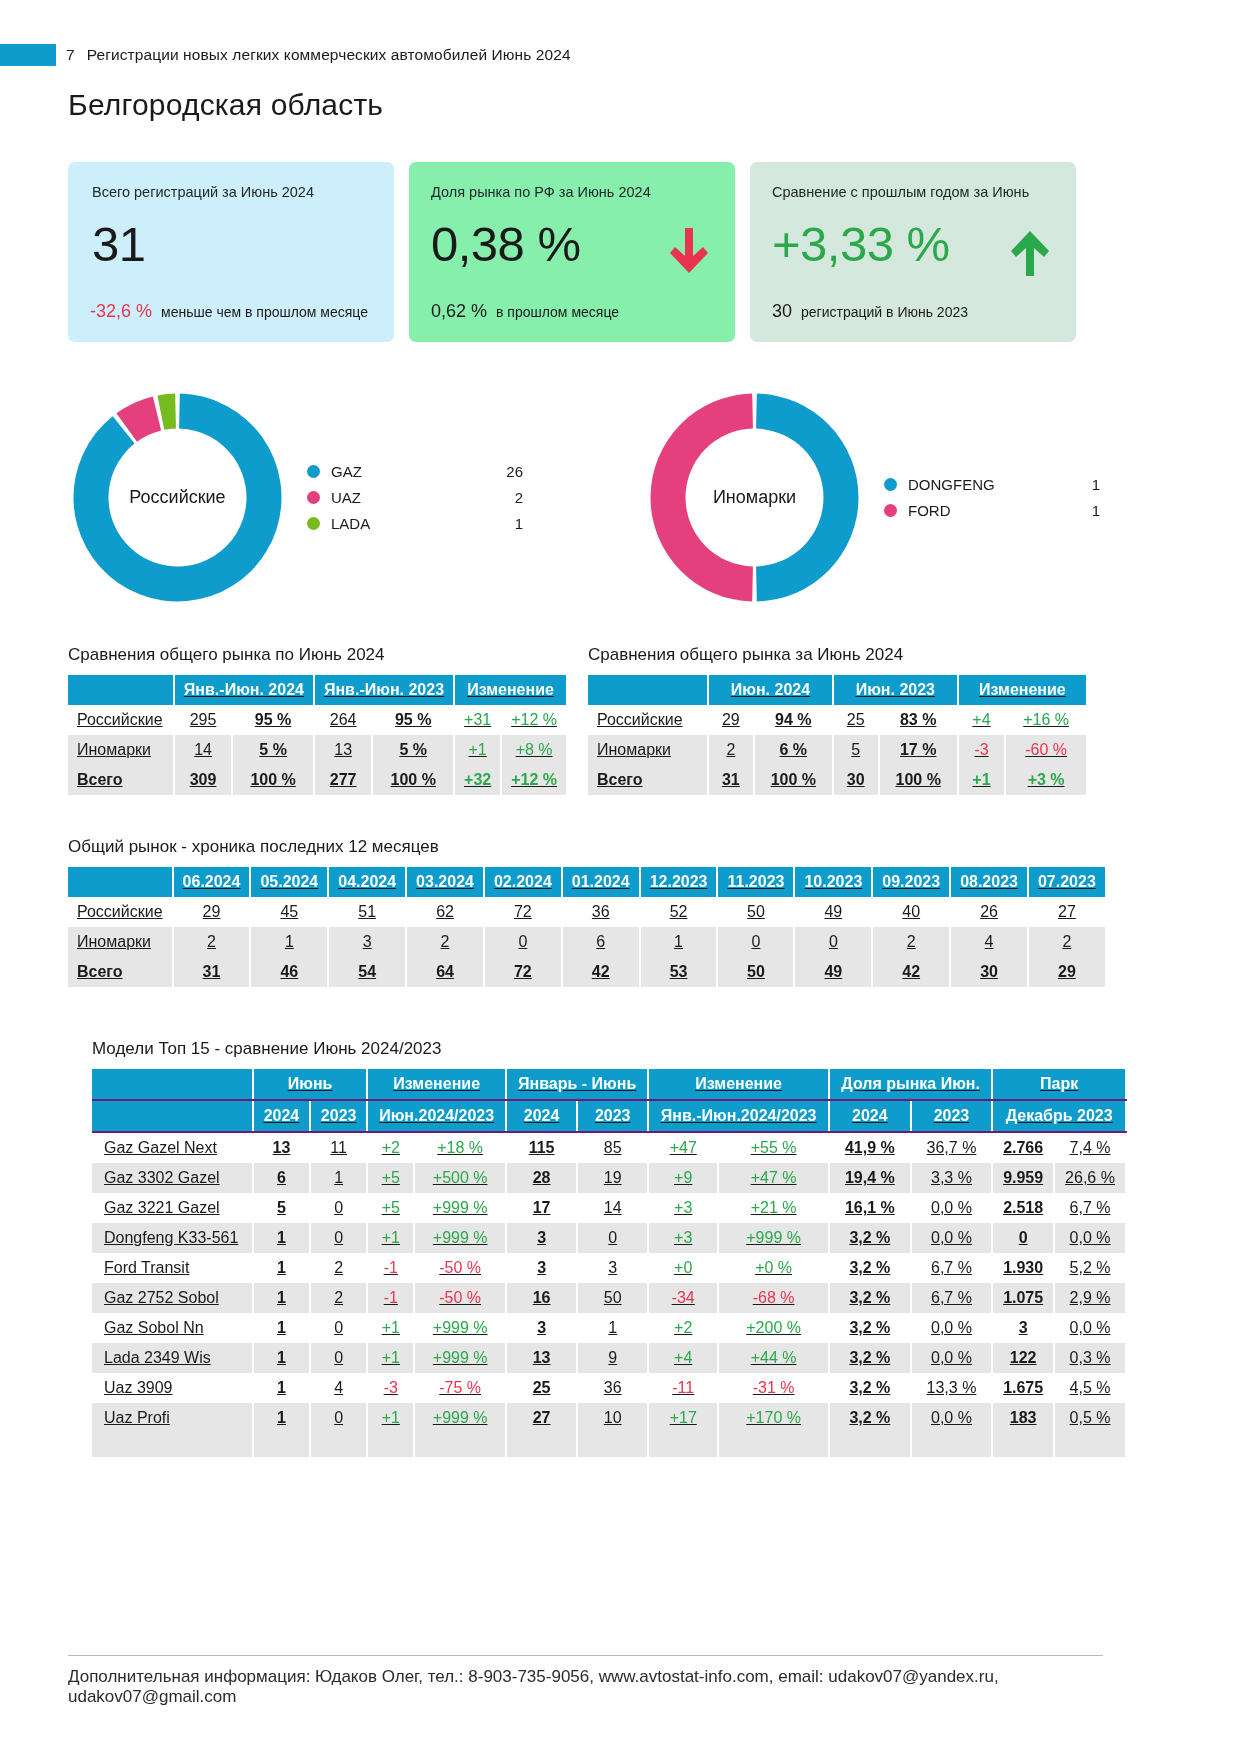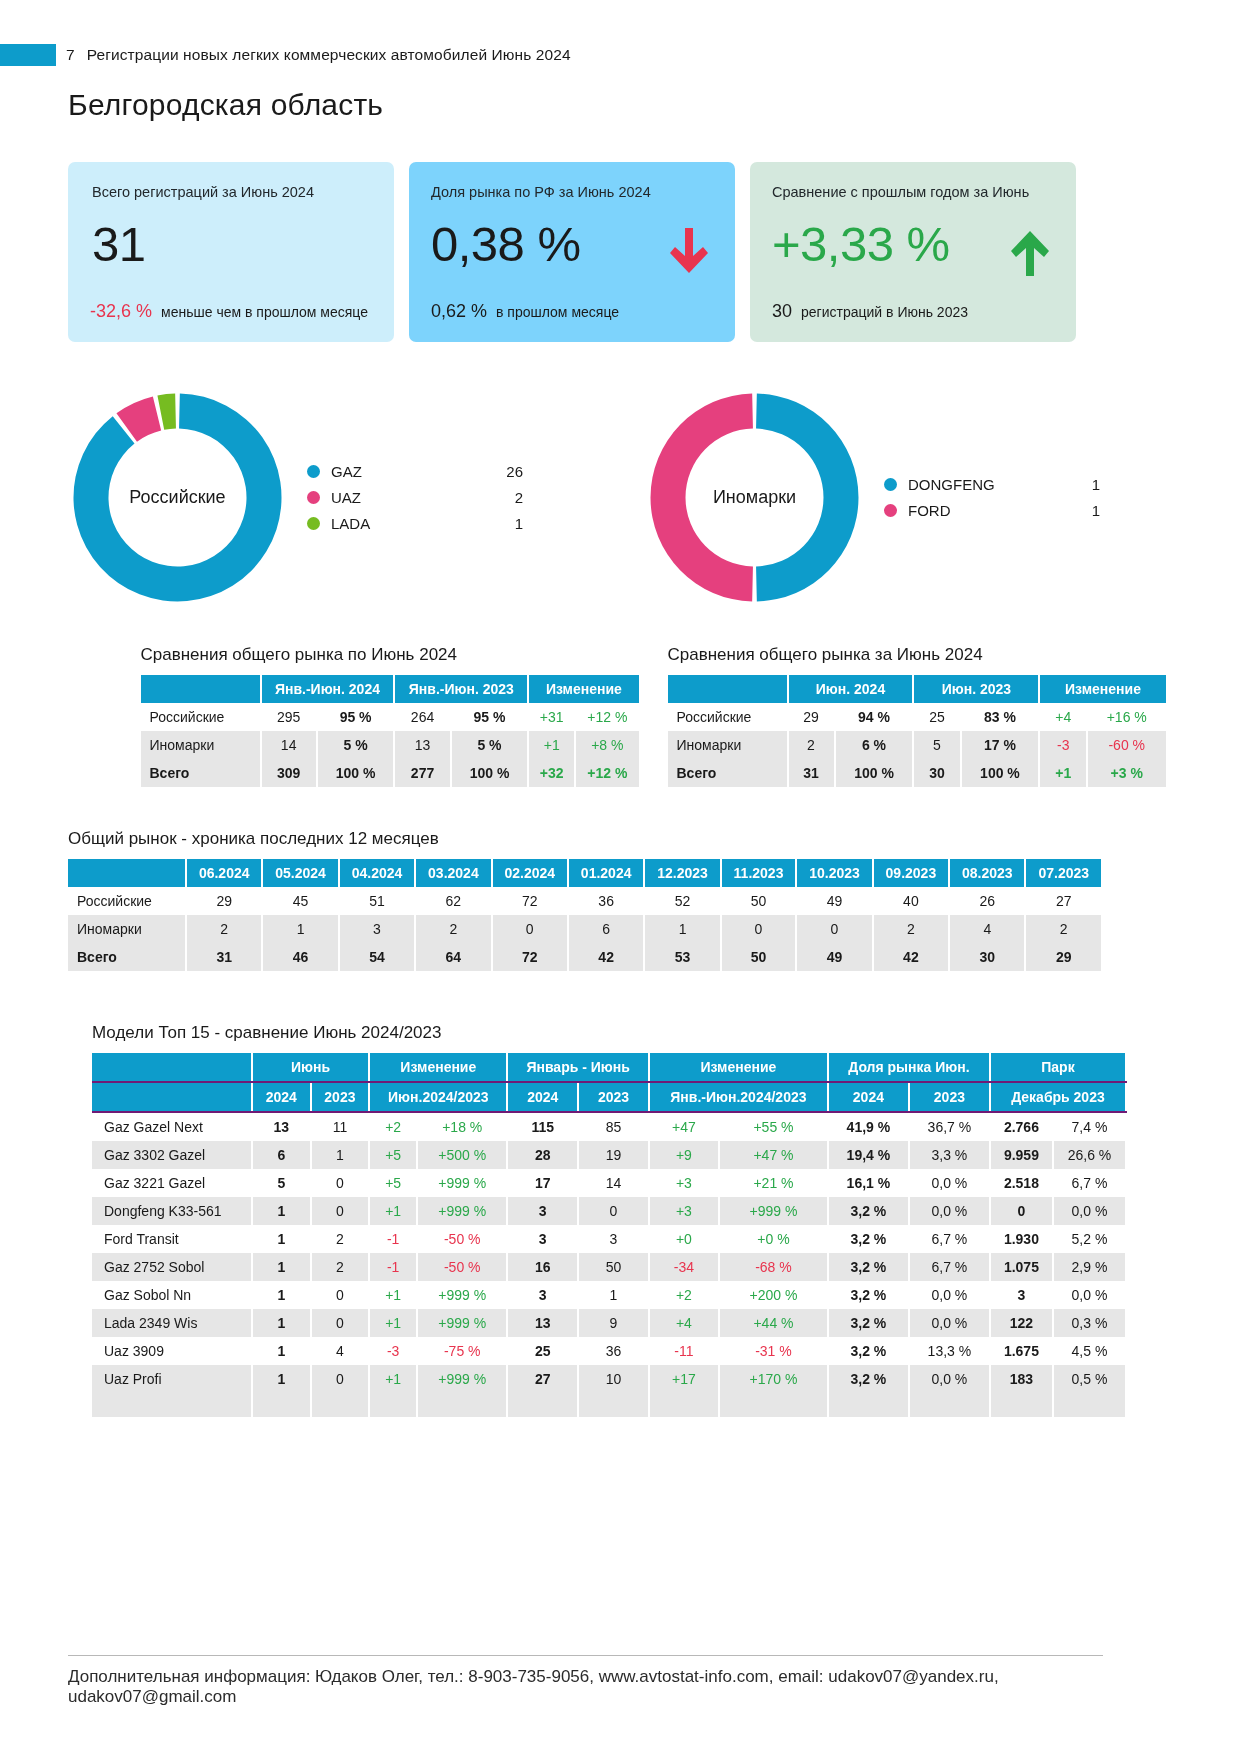"Доля рынка по РФ за" .kpi-card.yellow { background: #7dd3fc -> #86efac }
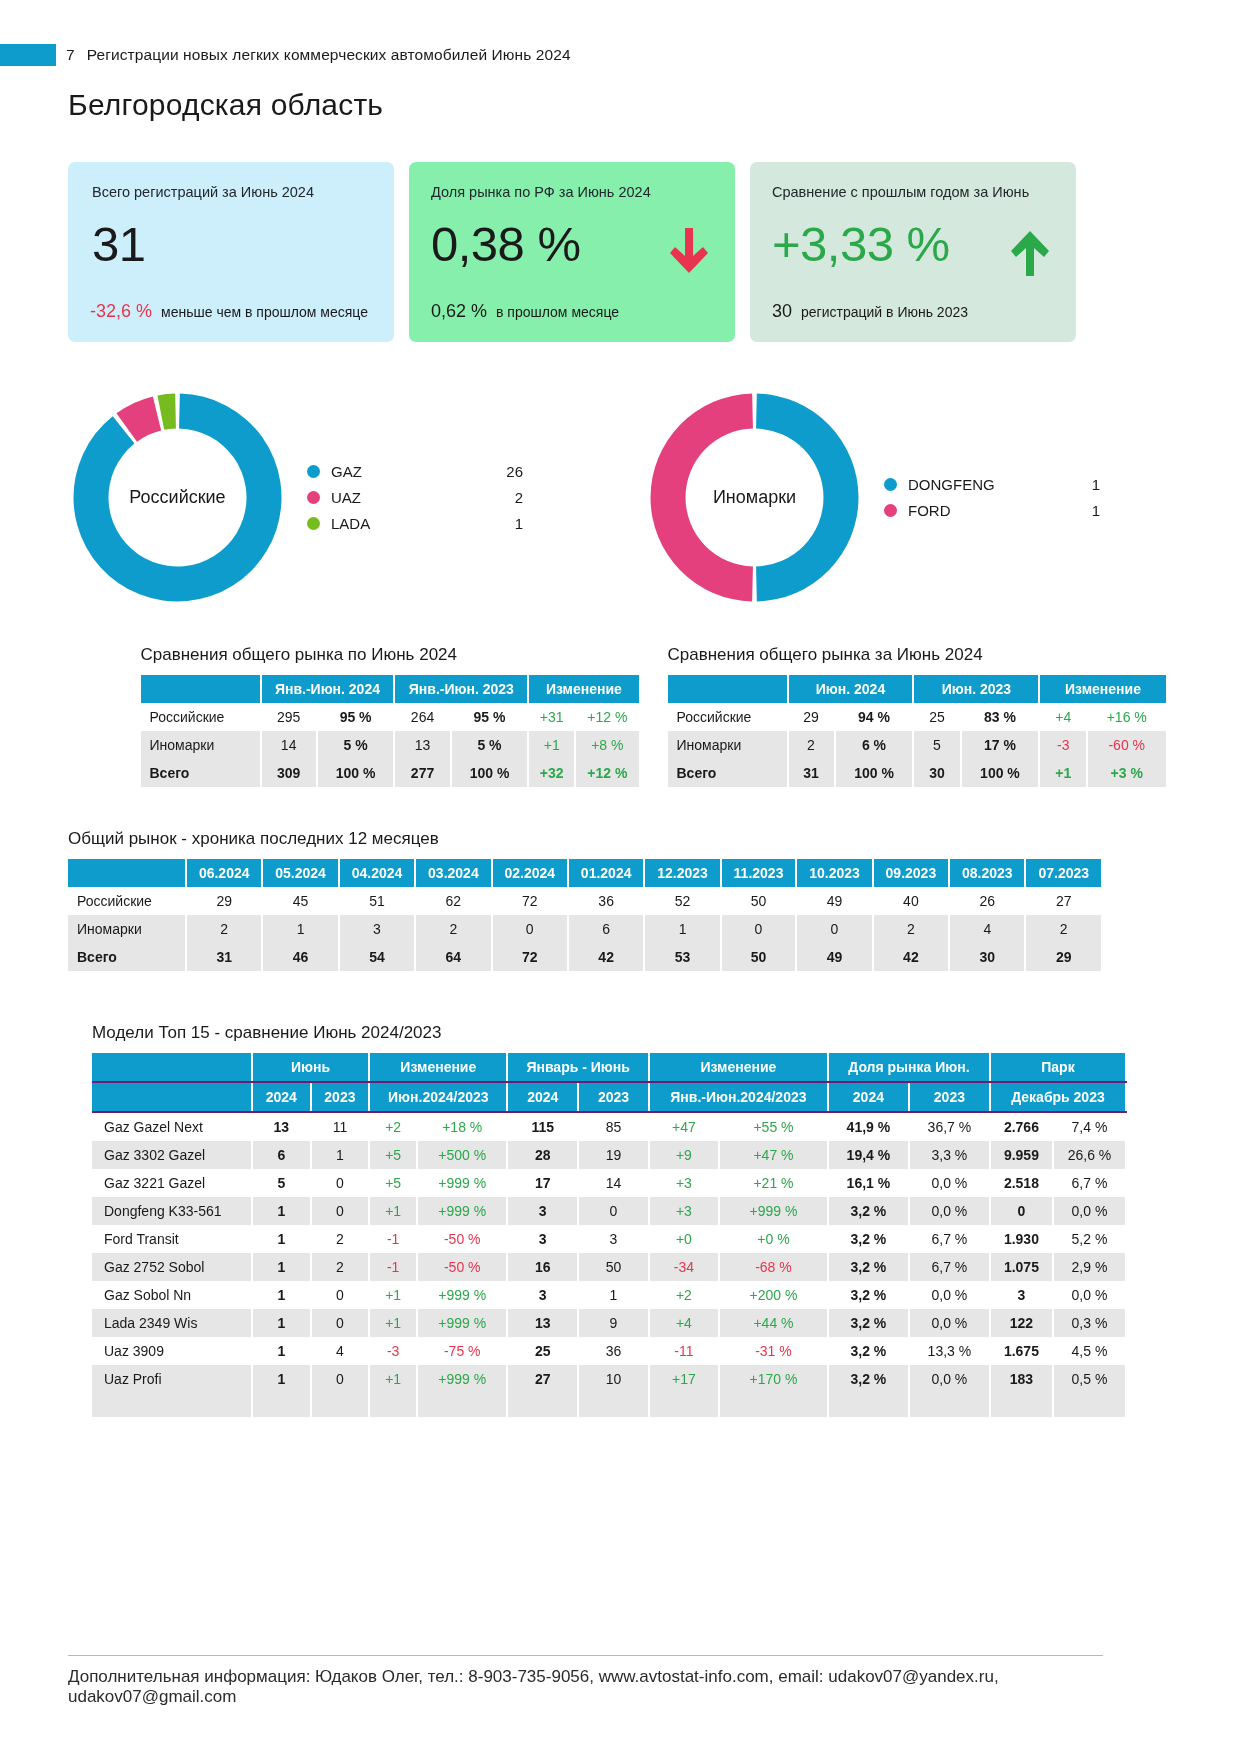"Сравнения общего рынка по Июнь" .cmp-wrap { gap: 27px -> 20px; justify-content: center -> none }
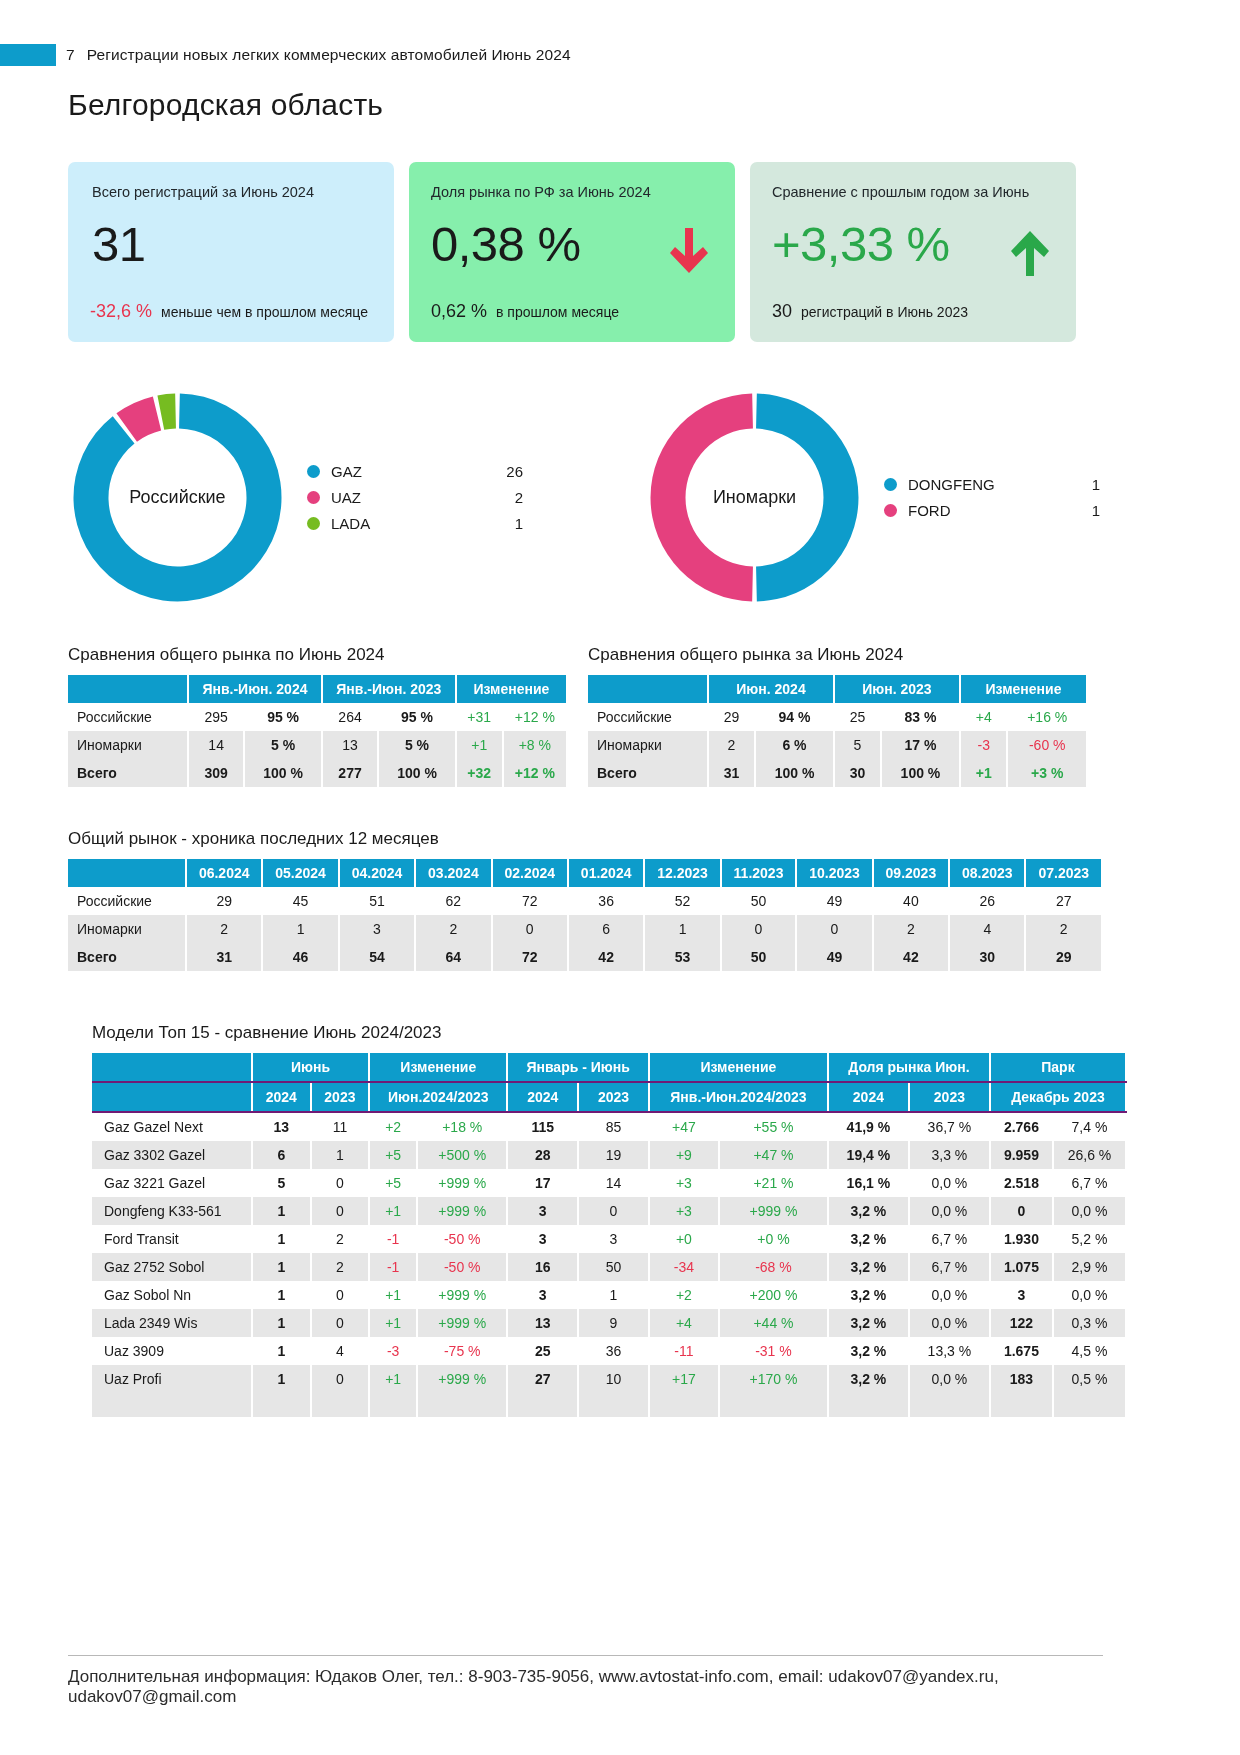"Янв.-Июн. 2024" .tbl { font-size: 14px -> 16px; text-decoration: none -> underline }
